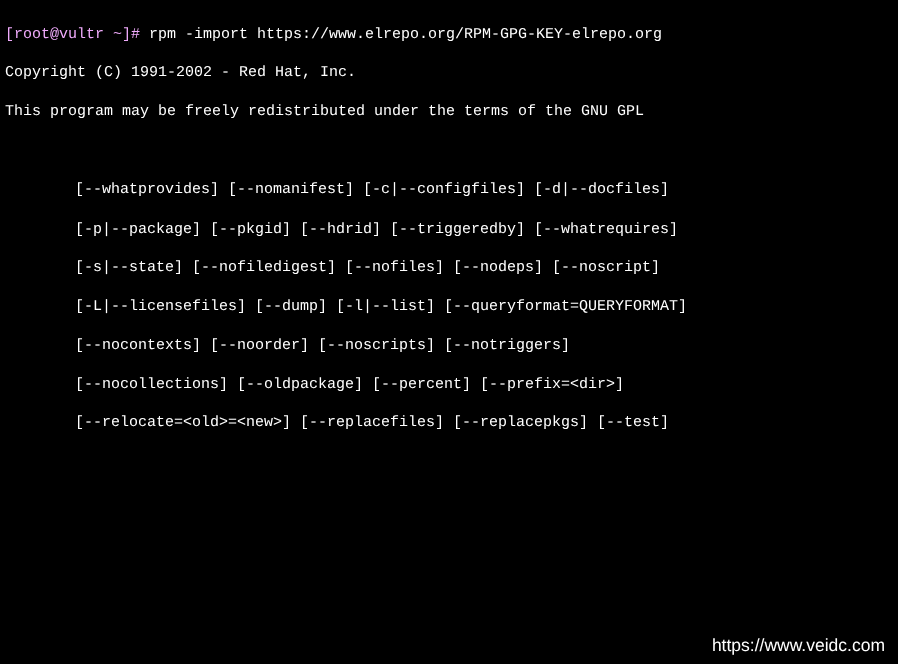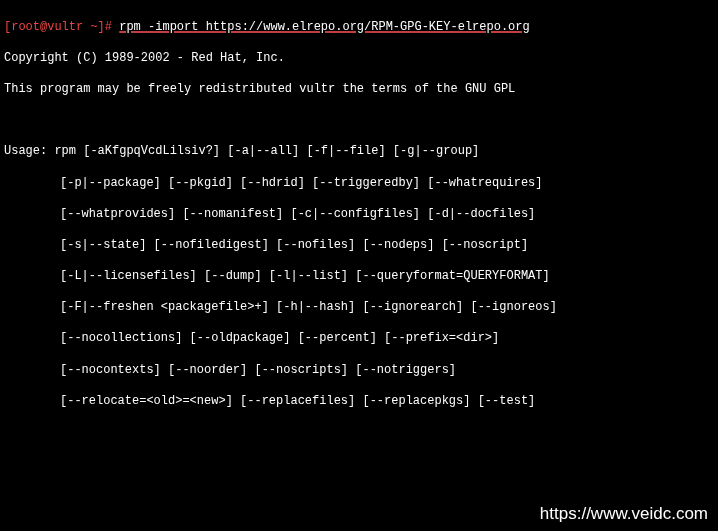"[root@vultr ~]#" .prompt { color: #ef4444 -> #f0abfc }
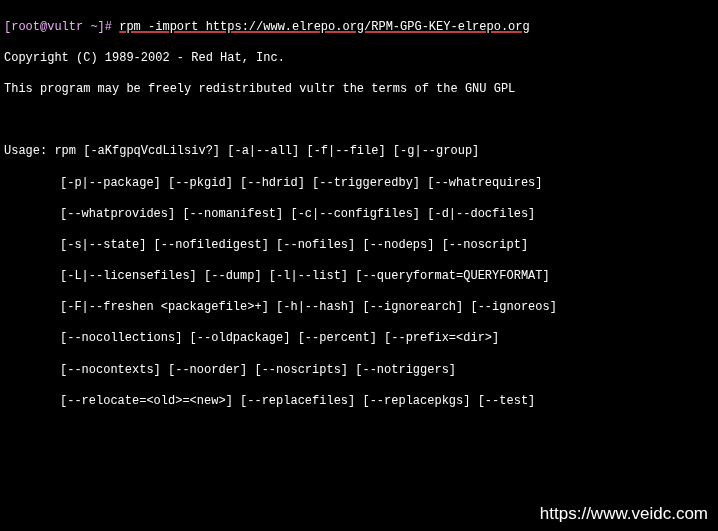"rpm -import" .underline { text-decoration: underline -> none }
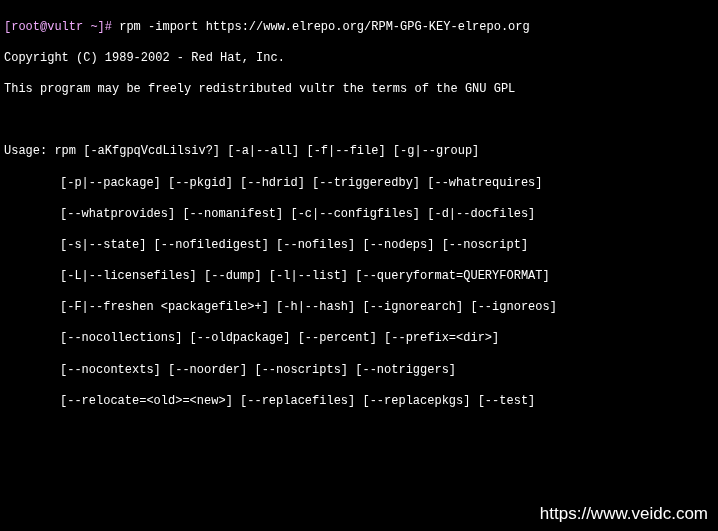"Copyright (C) 1989-2002 - Red" span.line { text: 1989-2002 -> 1991-2002 }
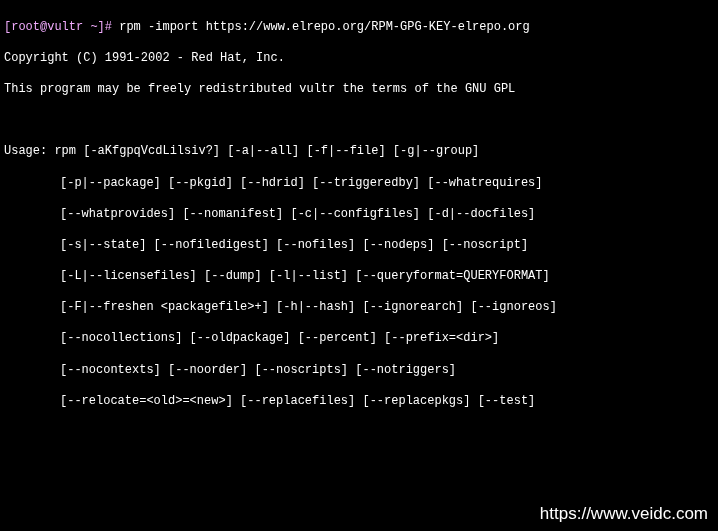"This program may be freely" span.line { text: vultr -> under }
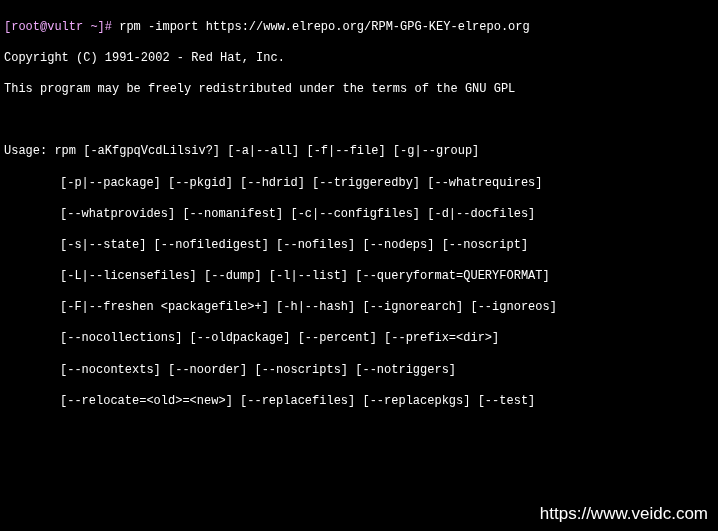"Usage: rpm [-aKfgpqVcdLilsiv?]" span.line { html: <span>Usage: rpm [-aKfgpqVcdLilsiv?] [-a|--all] [-f|--file] [-g|--group]</span> -> none }
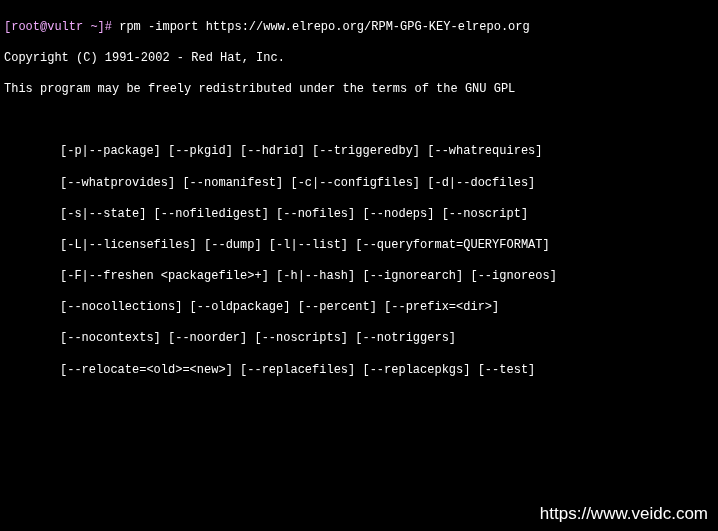"[-p|--package] [--pkgid] [--hdrid]" span.indent { order: before "[--whatprovides] [--nomanifest]" -> after "[--whatprovides] [--nomanifest]" }
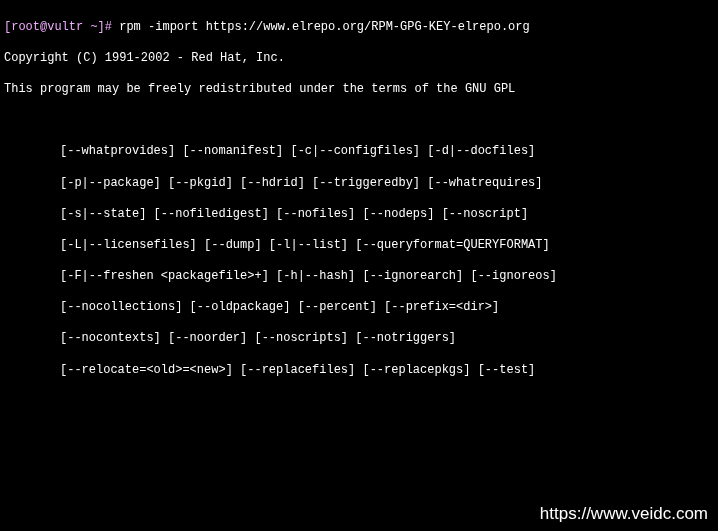"[-F|--freshen <packagefile>+]" span.indent { html: <span>[-F|--freshen &lt;packagefile&gt;+] [-h|--hash] [--ignorearch] [--ignoreos]</span> -> none }
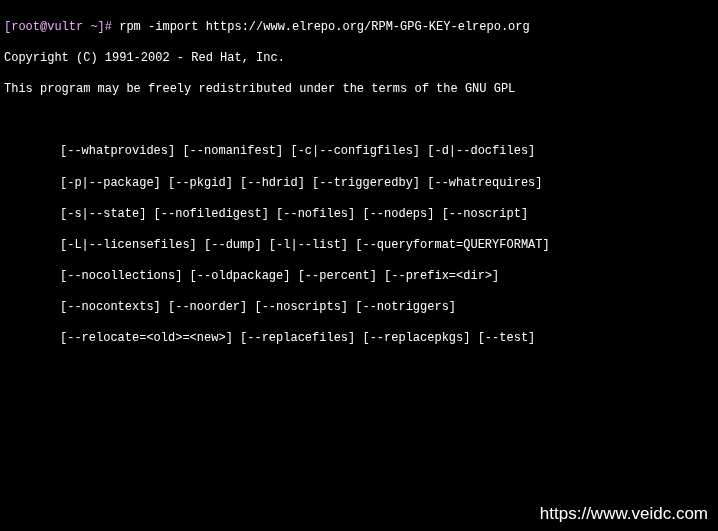"[--nocollections] [--oldpackage]" span.indent { order: before "[--nocontexts] [--noorder] [--noscripts]" -> after "[--nocontexts] [--noorder] [--noscripts]" }
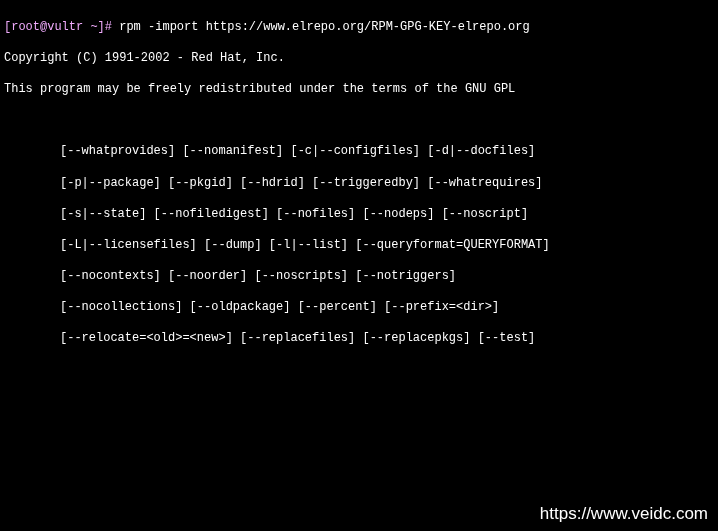"https://www.veidc.com" .watermark { font-size: 17px -> 14px }
